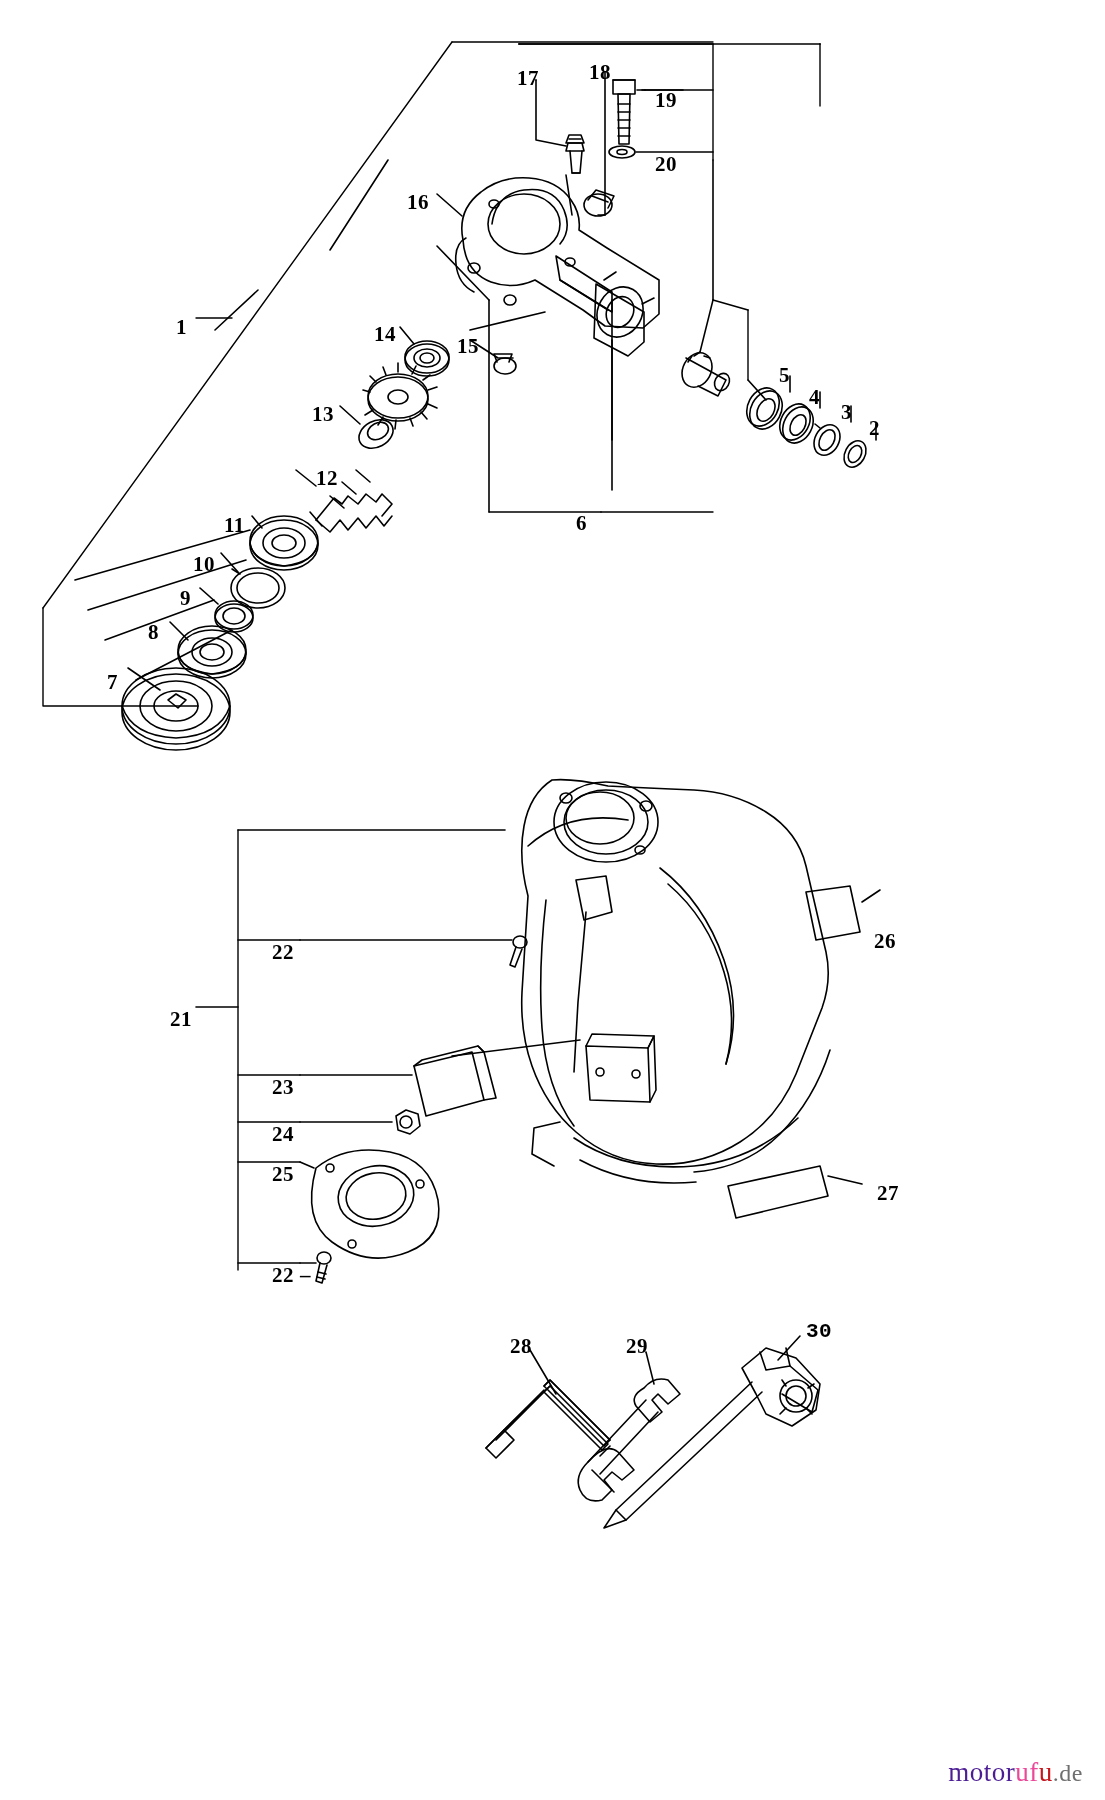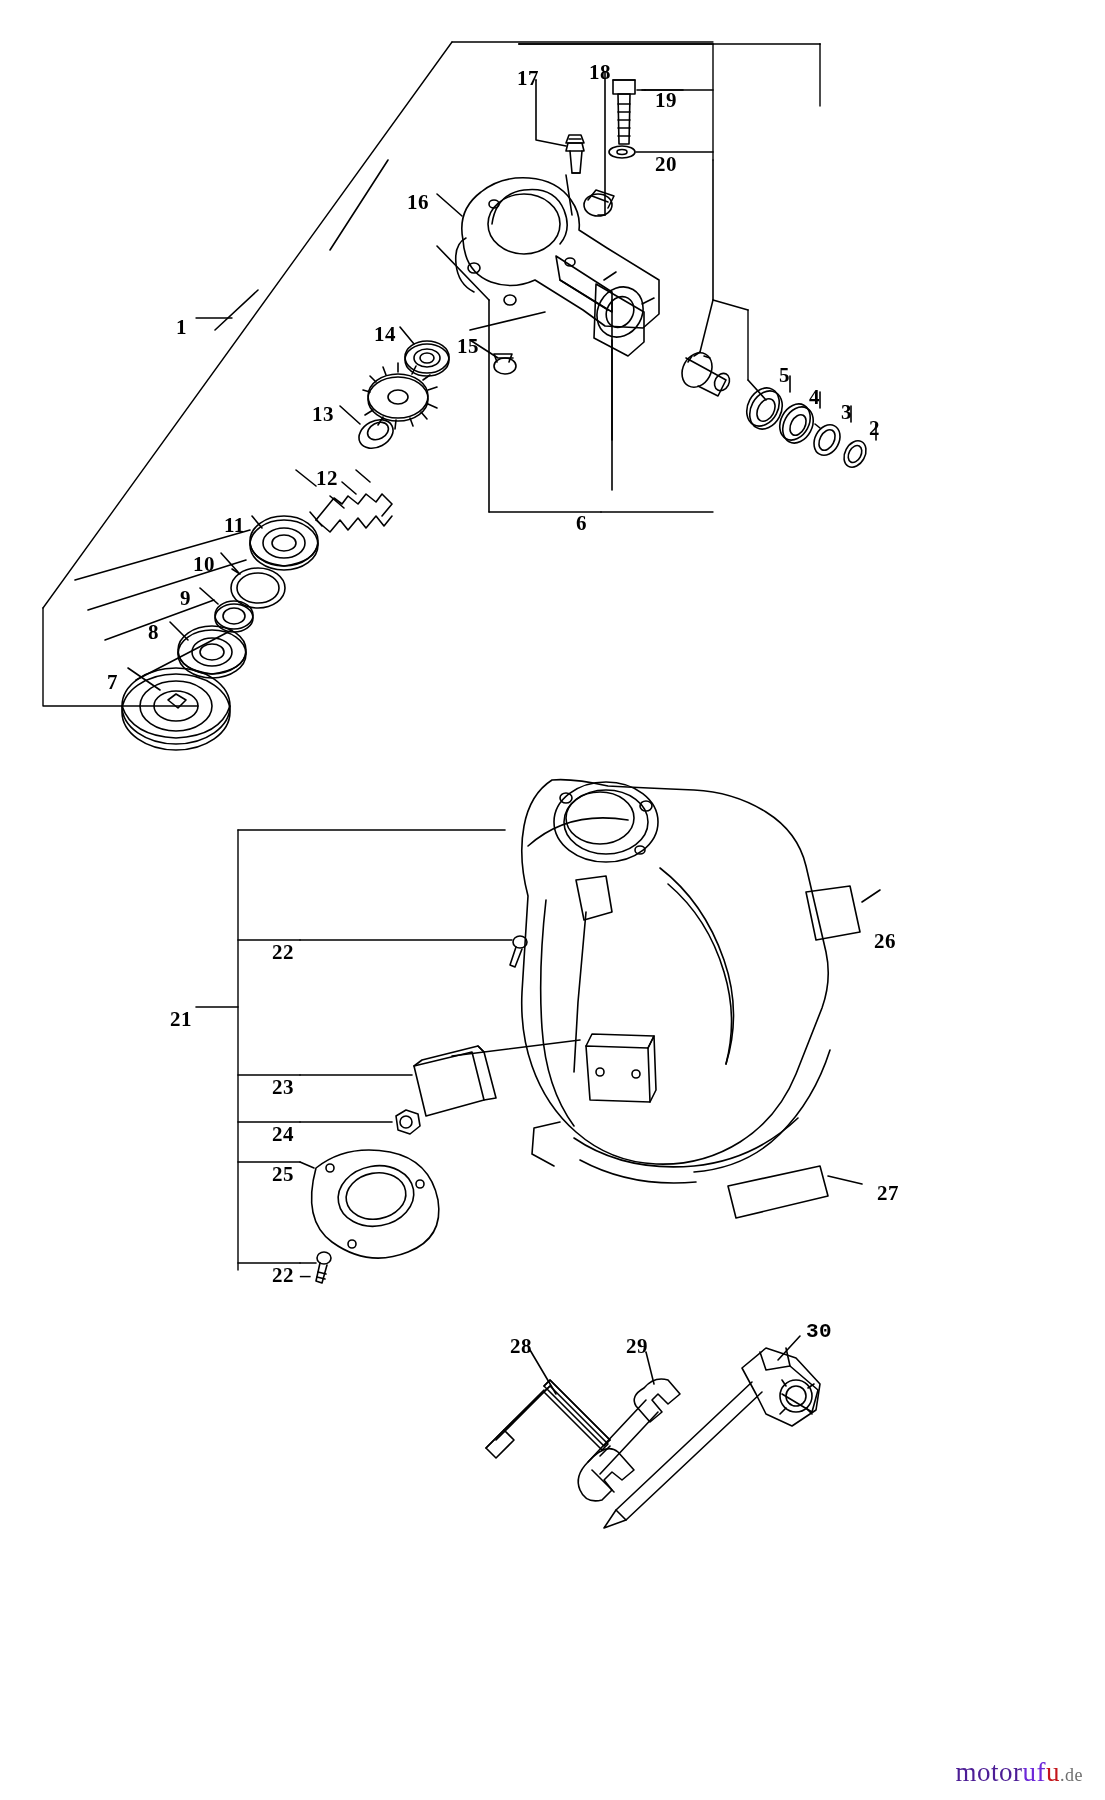"uf" .wm .o { color: #6d28d9 -> #ec4899 }
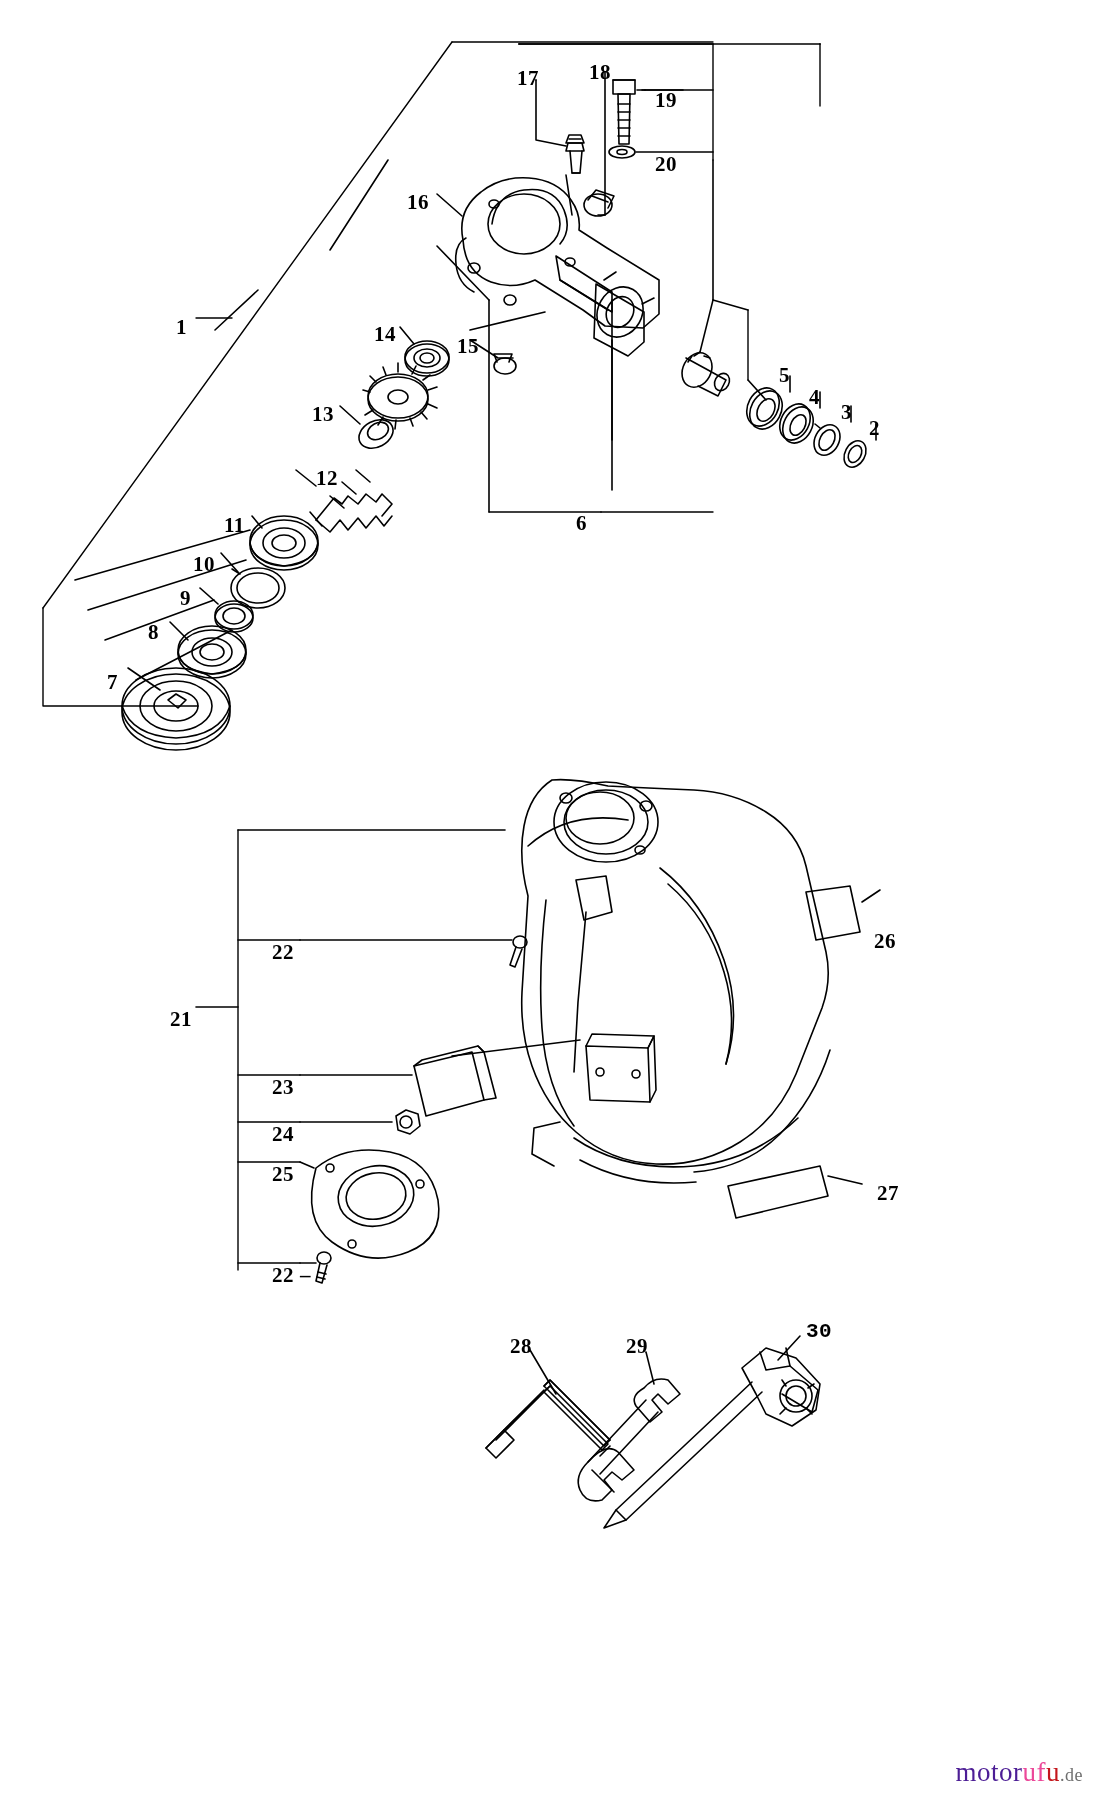".de" .wm .de { font-size: 18px -> 24px }
